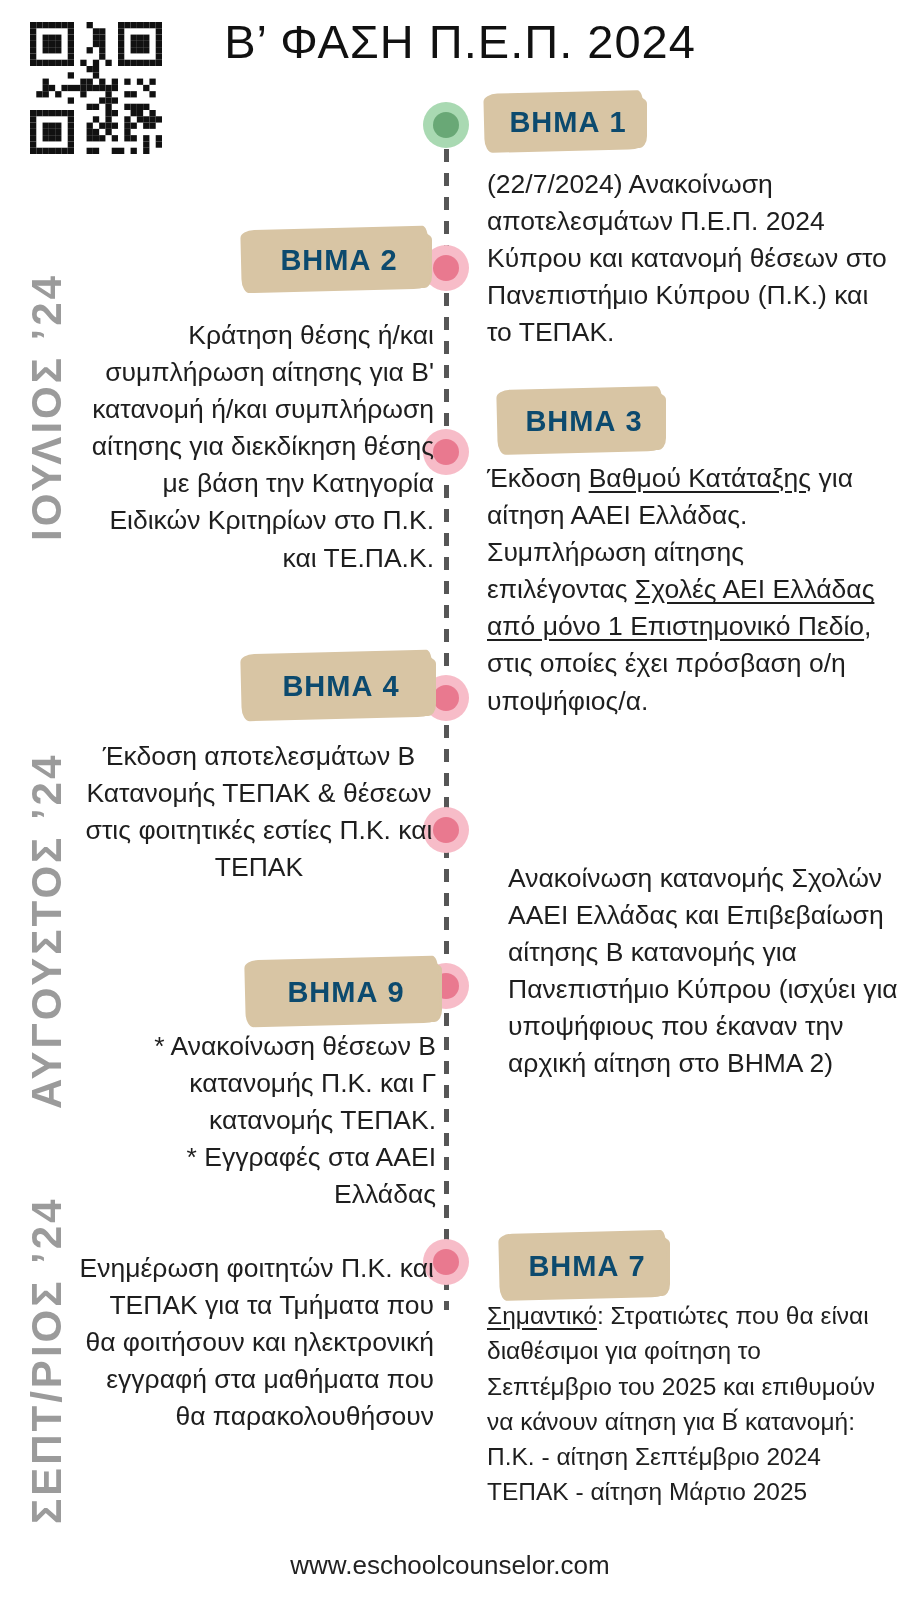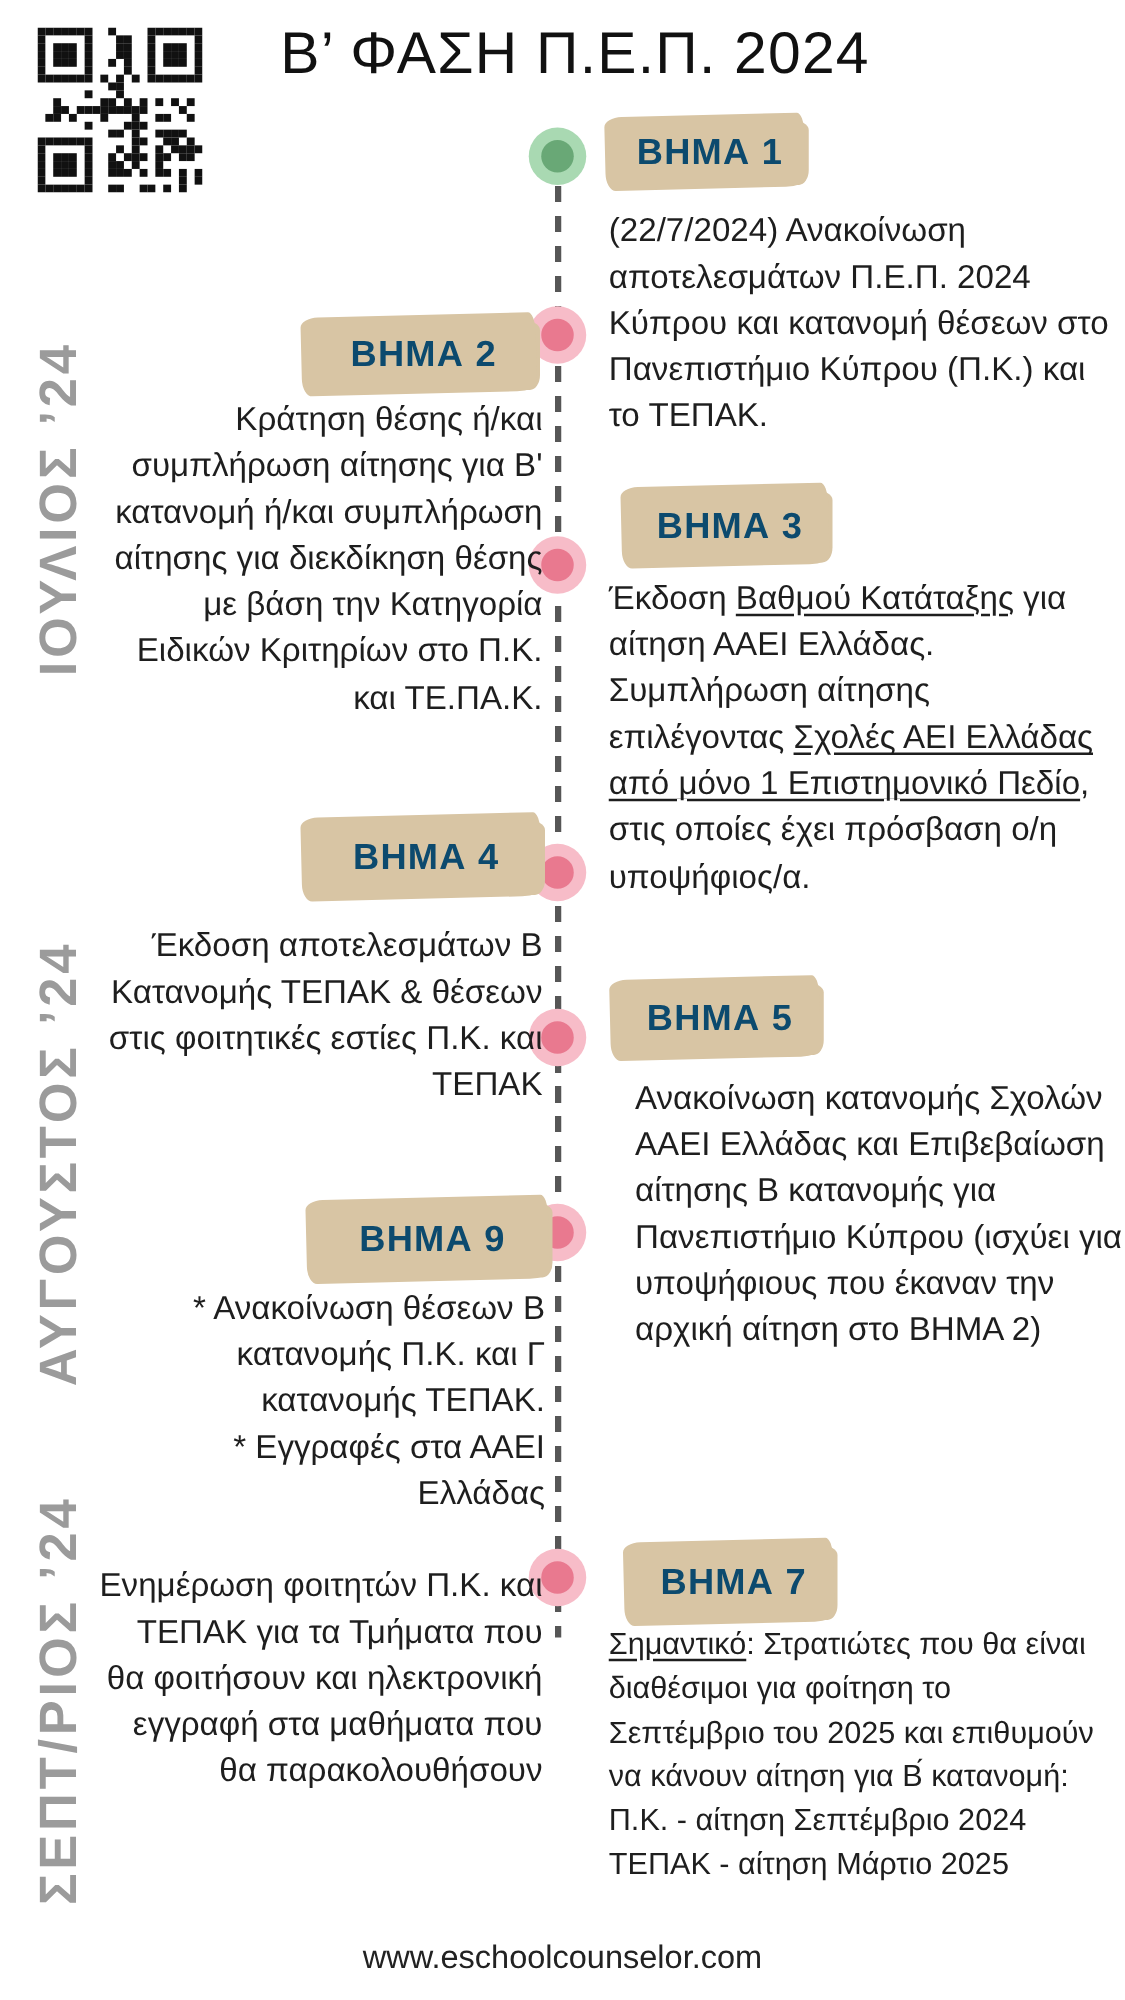"ΒΗΜΑ 2" #badge-2 { top: 256px -> 232px }
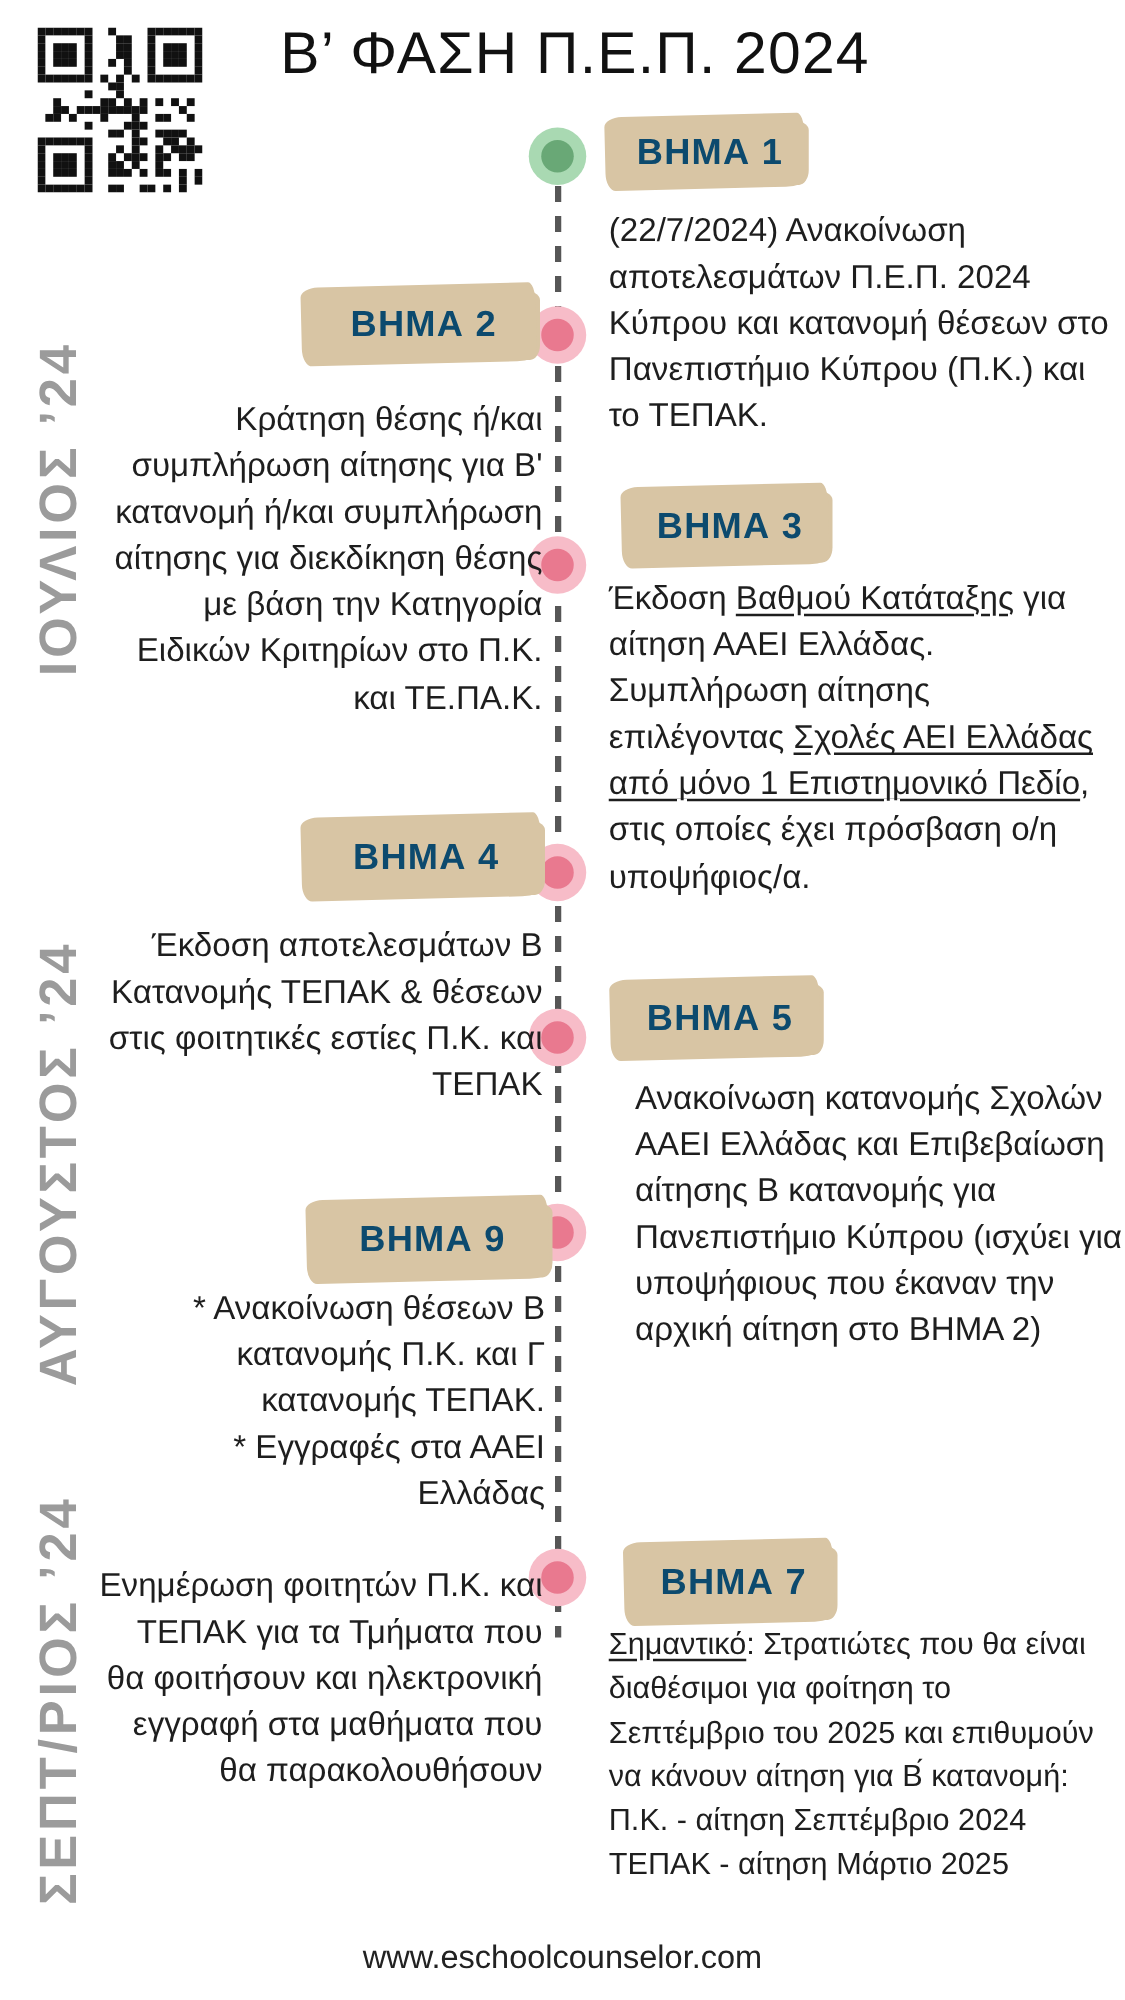"Έκδοση αποτελεσμάτων Β Κατανομής ΤΕΠΑΚ" #text-4 { text-align: right -> center }
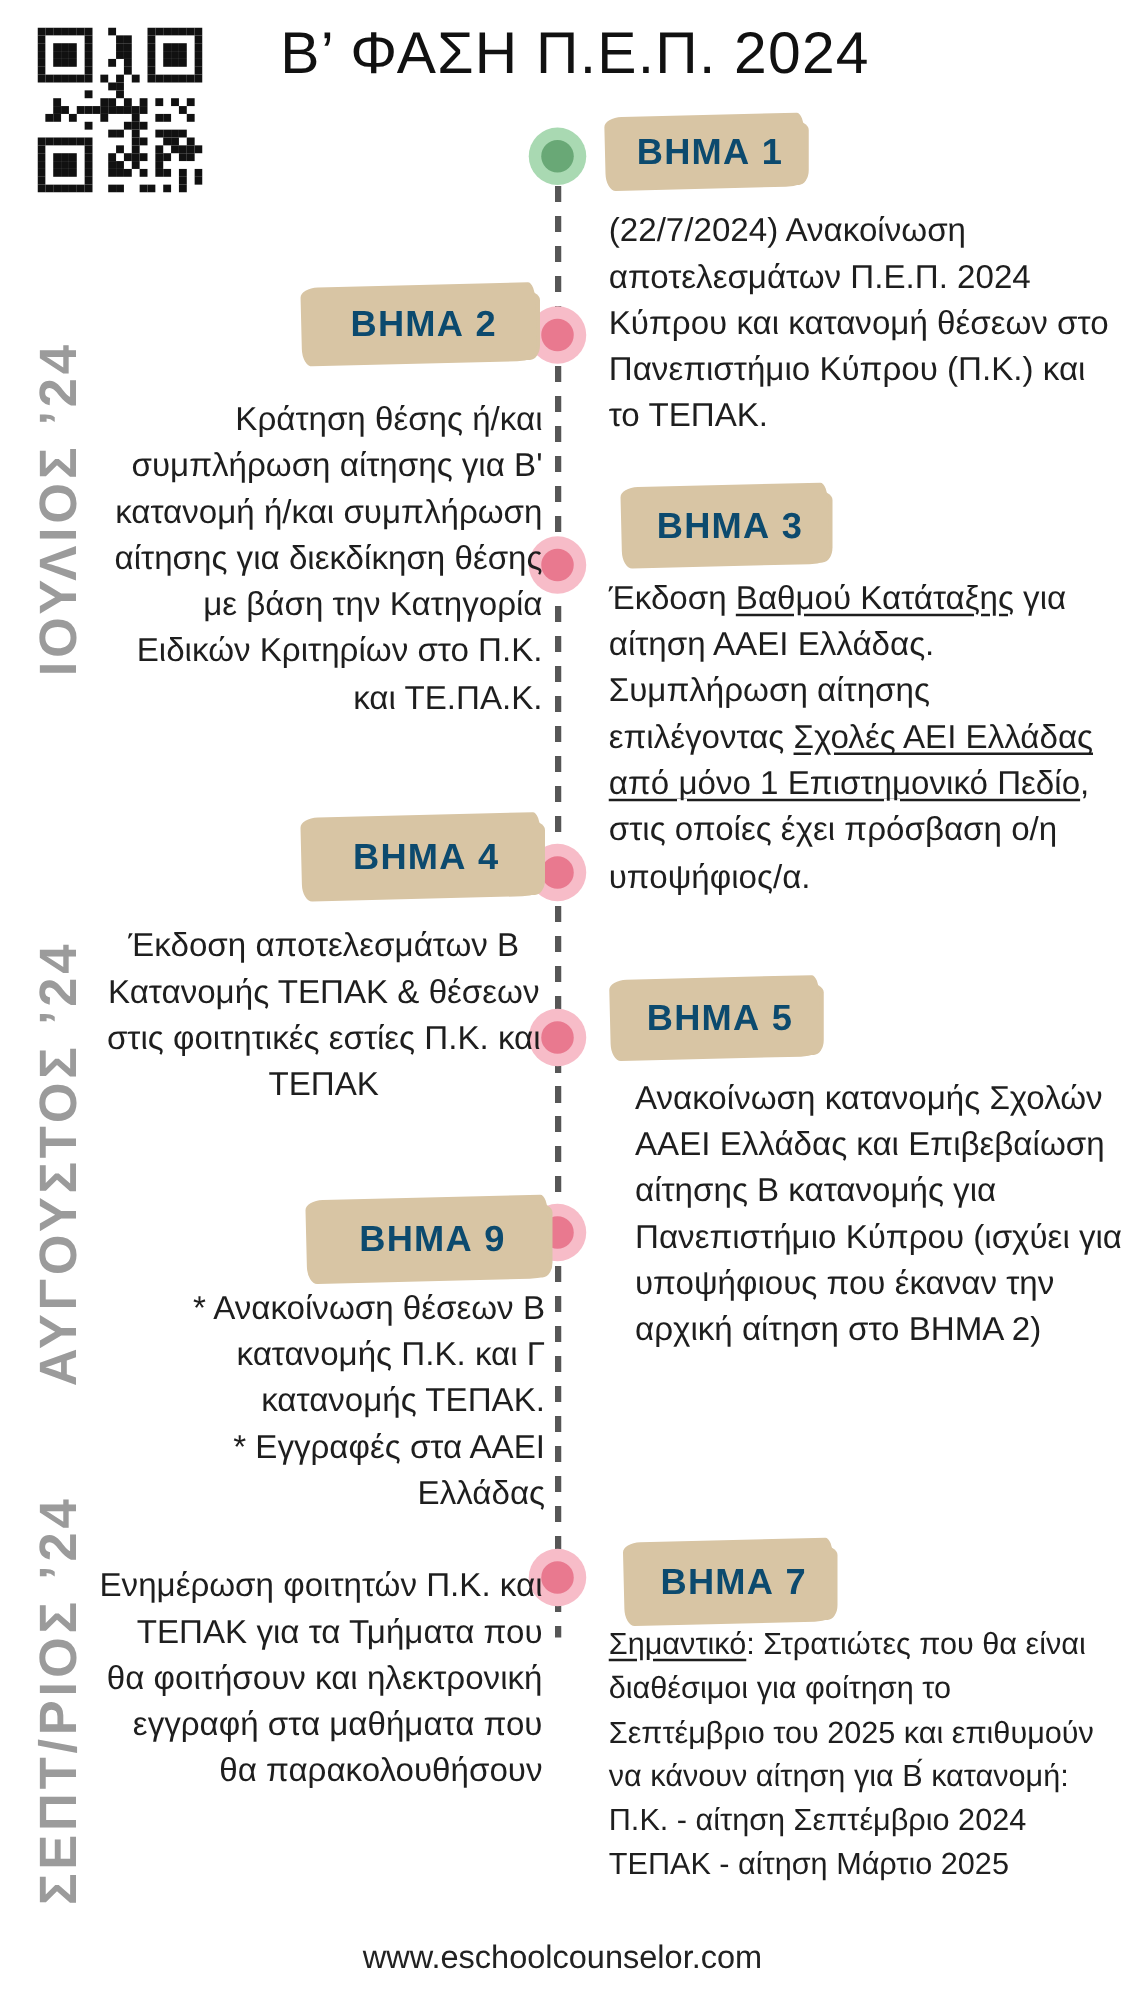"ΒΗΜΑ 5" div.badge { html: <div> <span>ΒΗΜΑ 5</span> </div> -> none }
